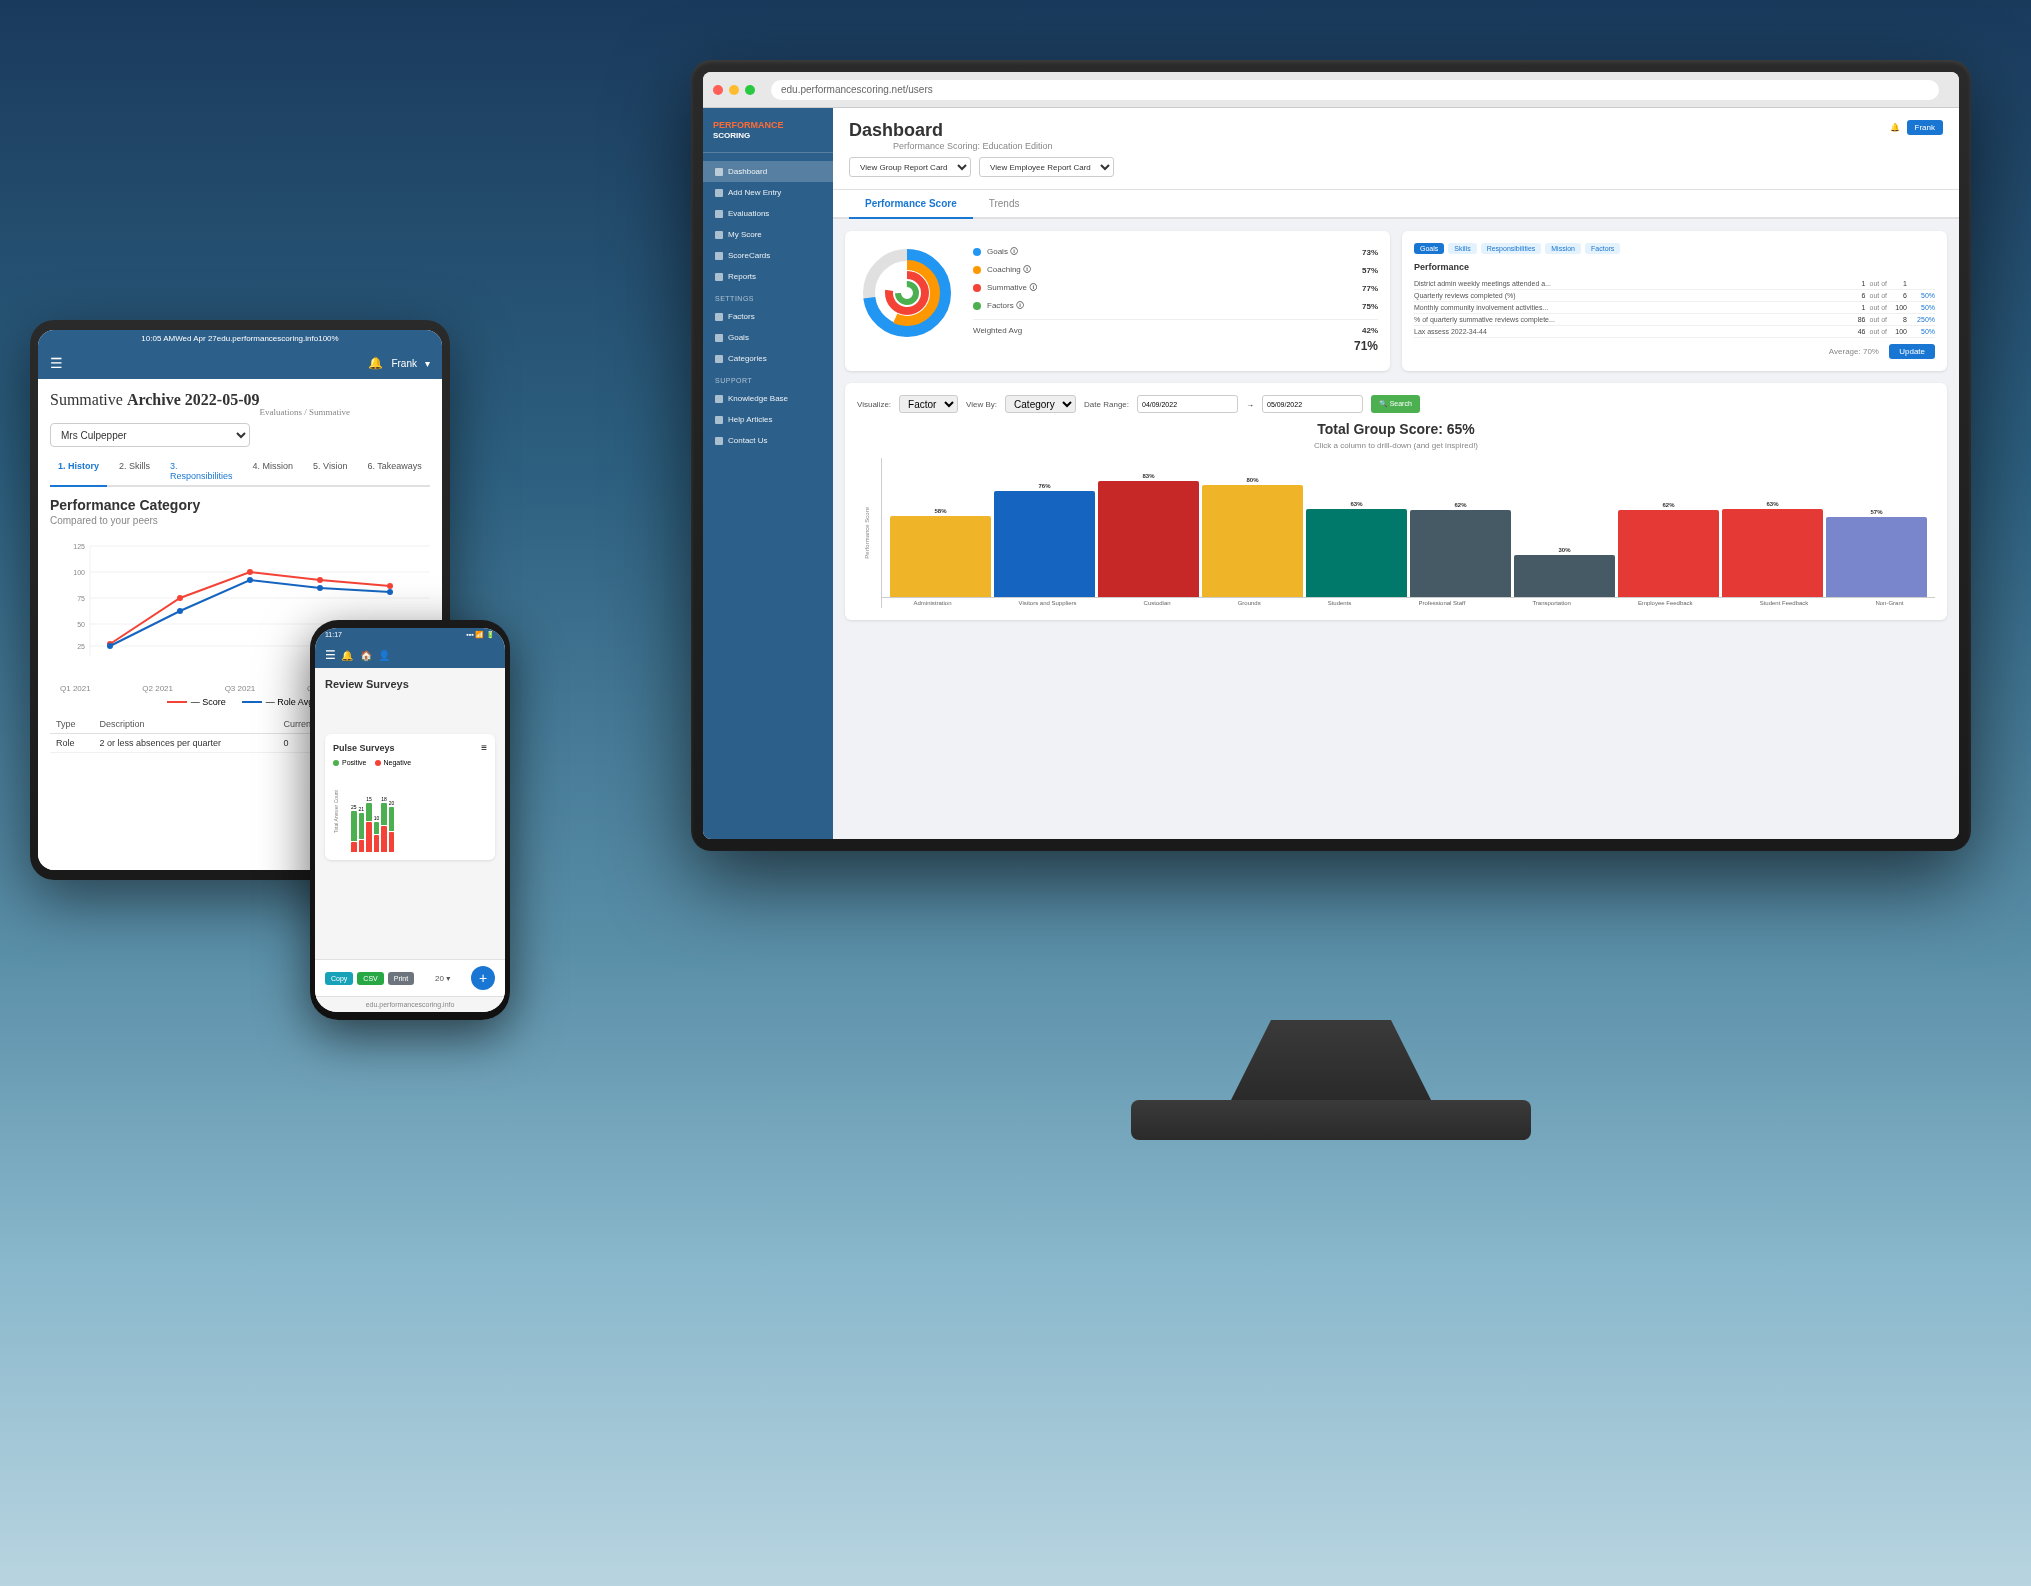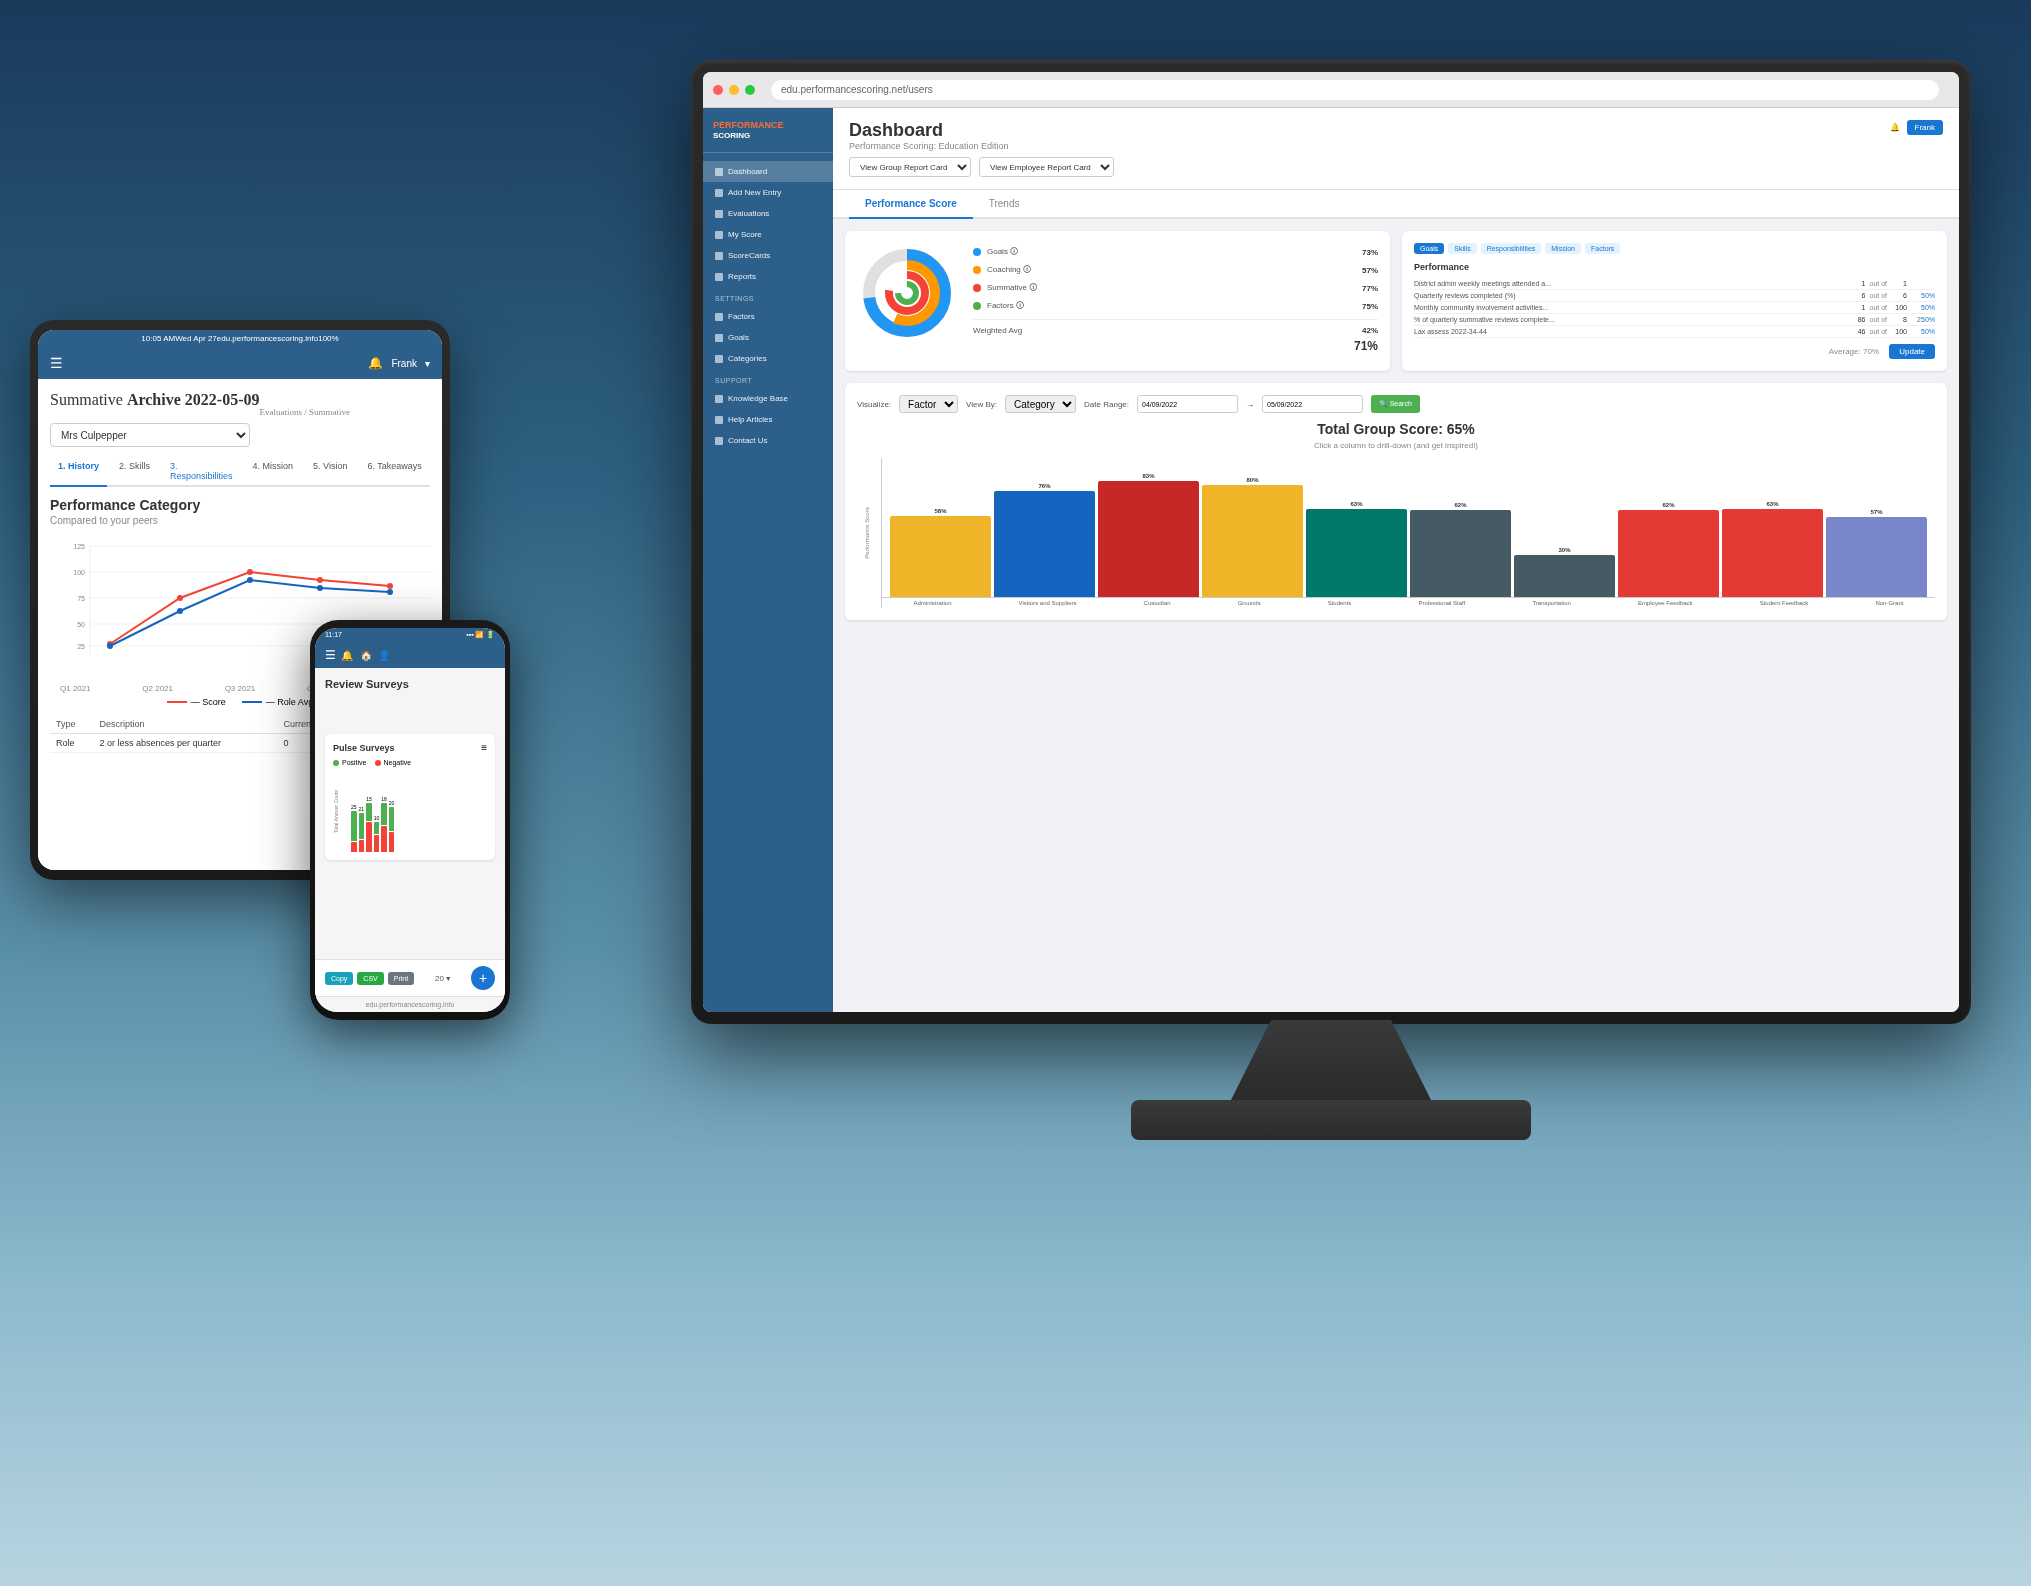"edu.performancescoring.net/users" .monitor-frame { height: 964px -> 791px }
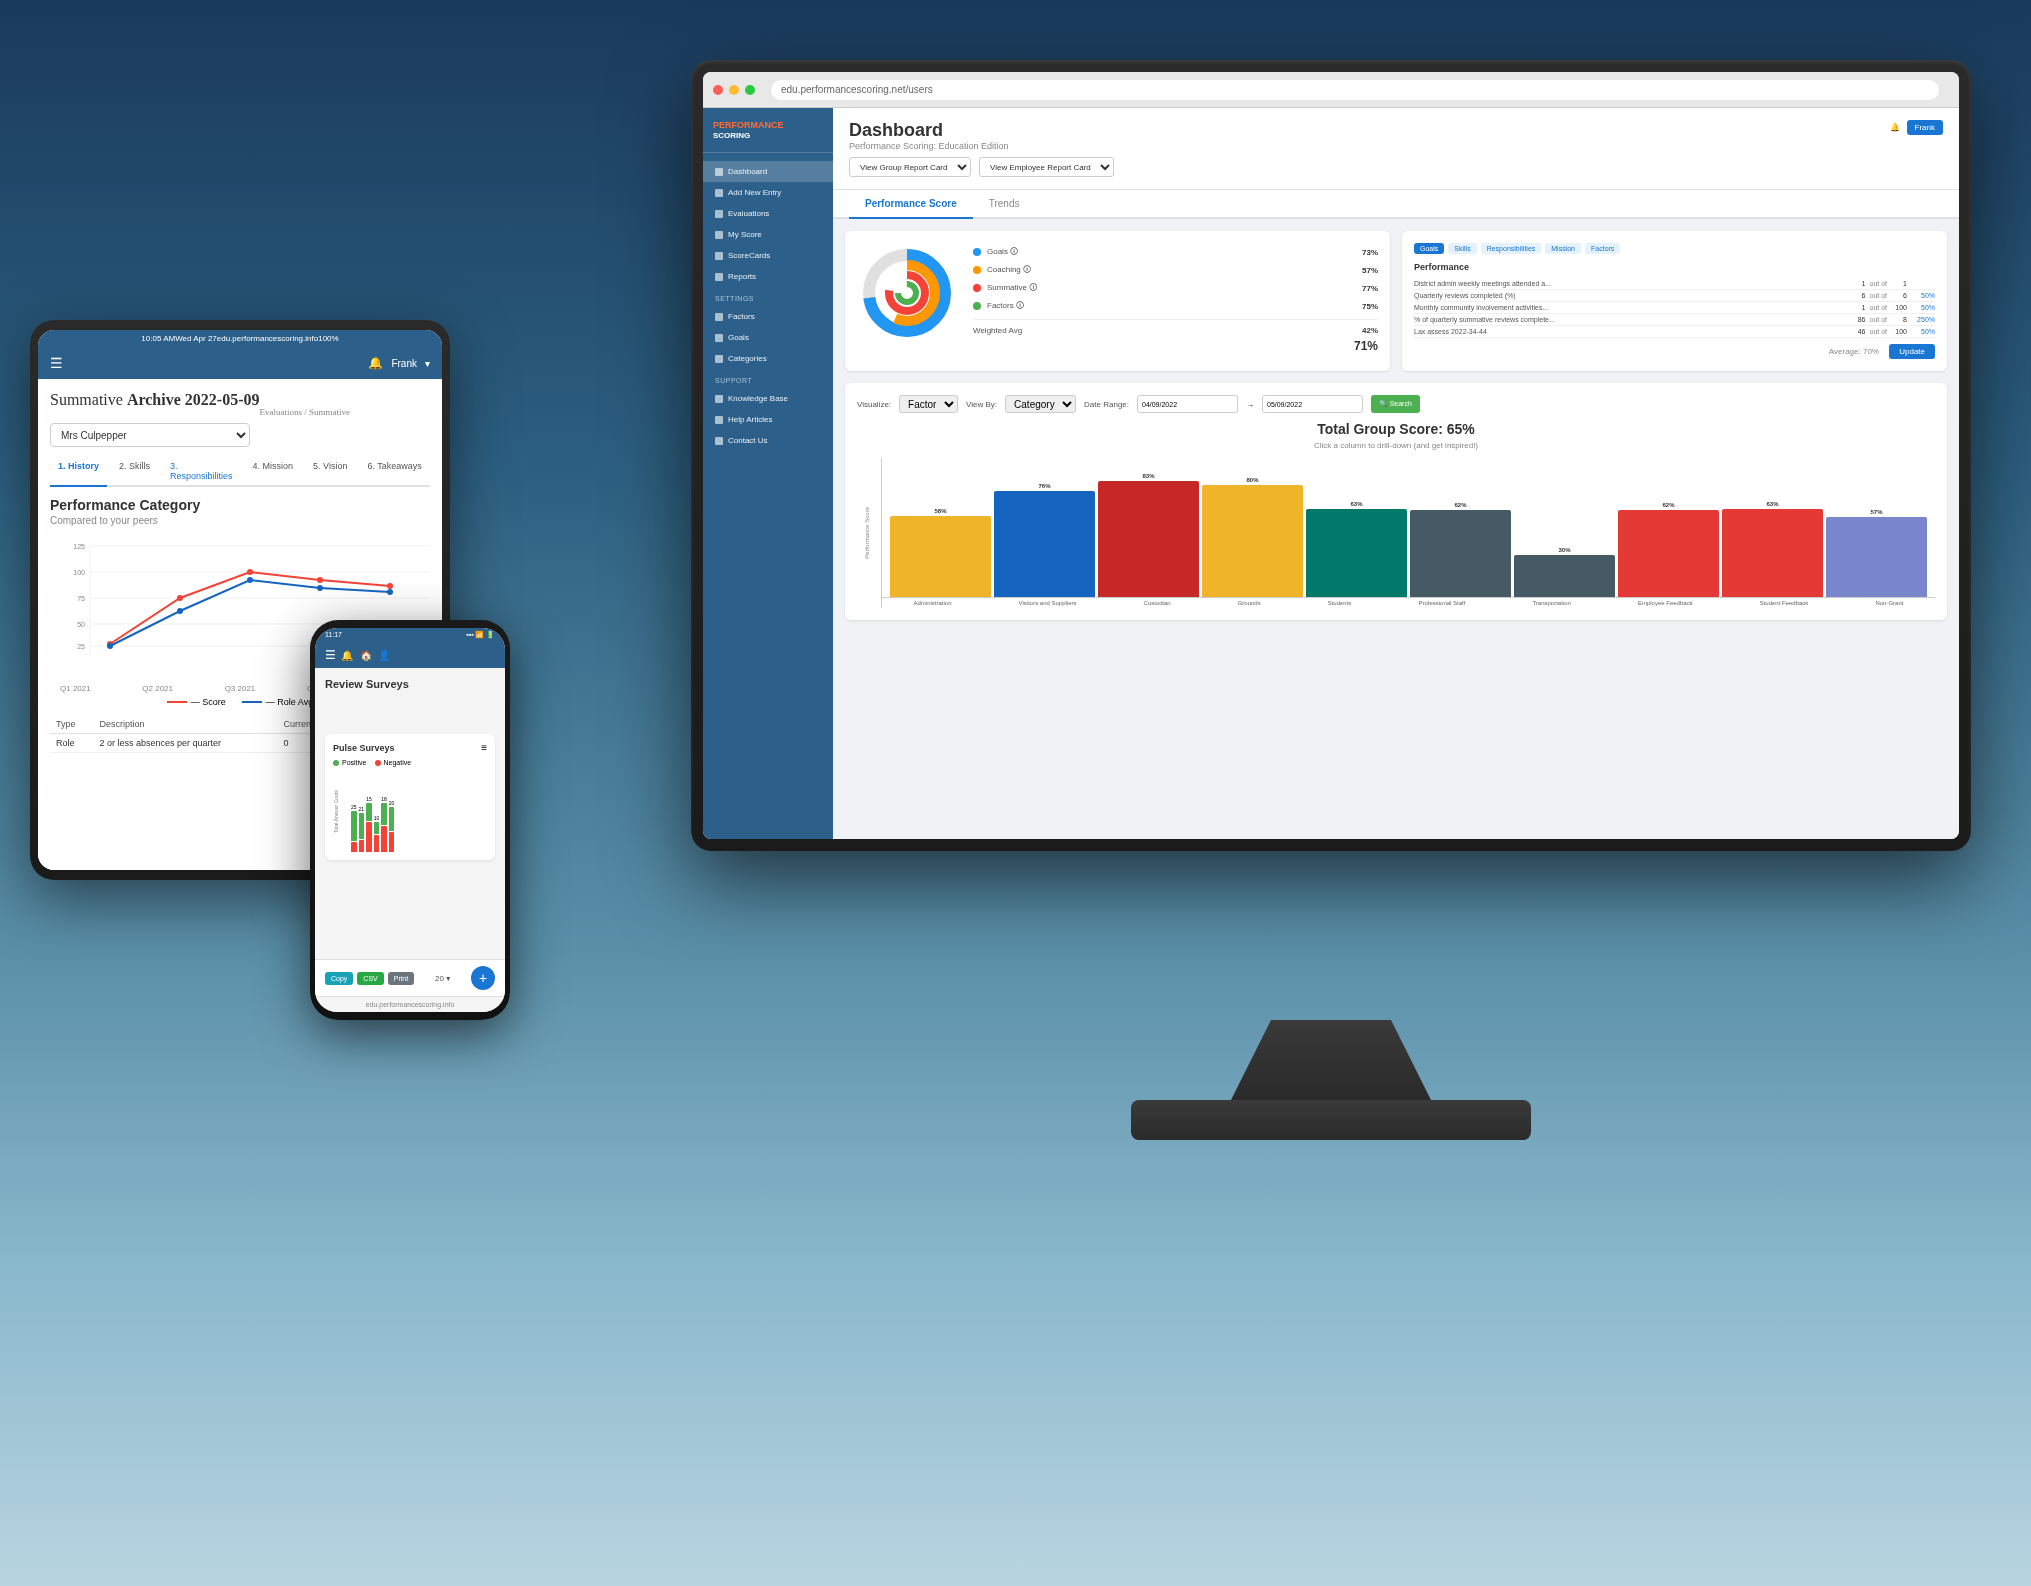"Performance Scoring: Education Edition" .main-subtitle { margin-left: none -> 44px }
